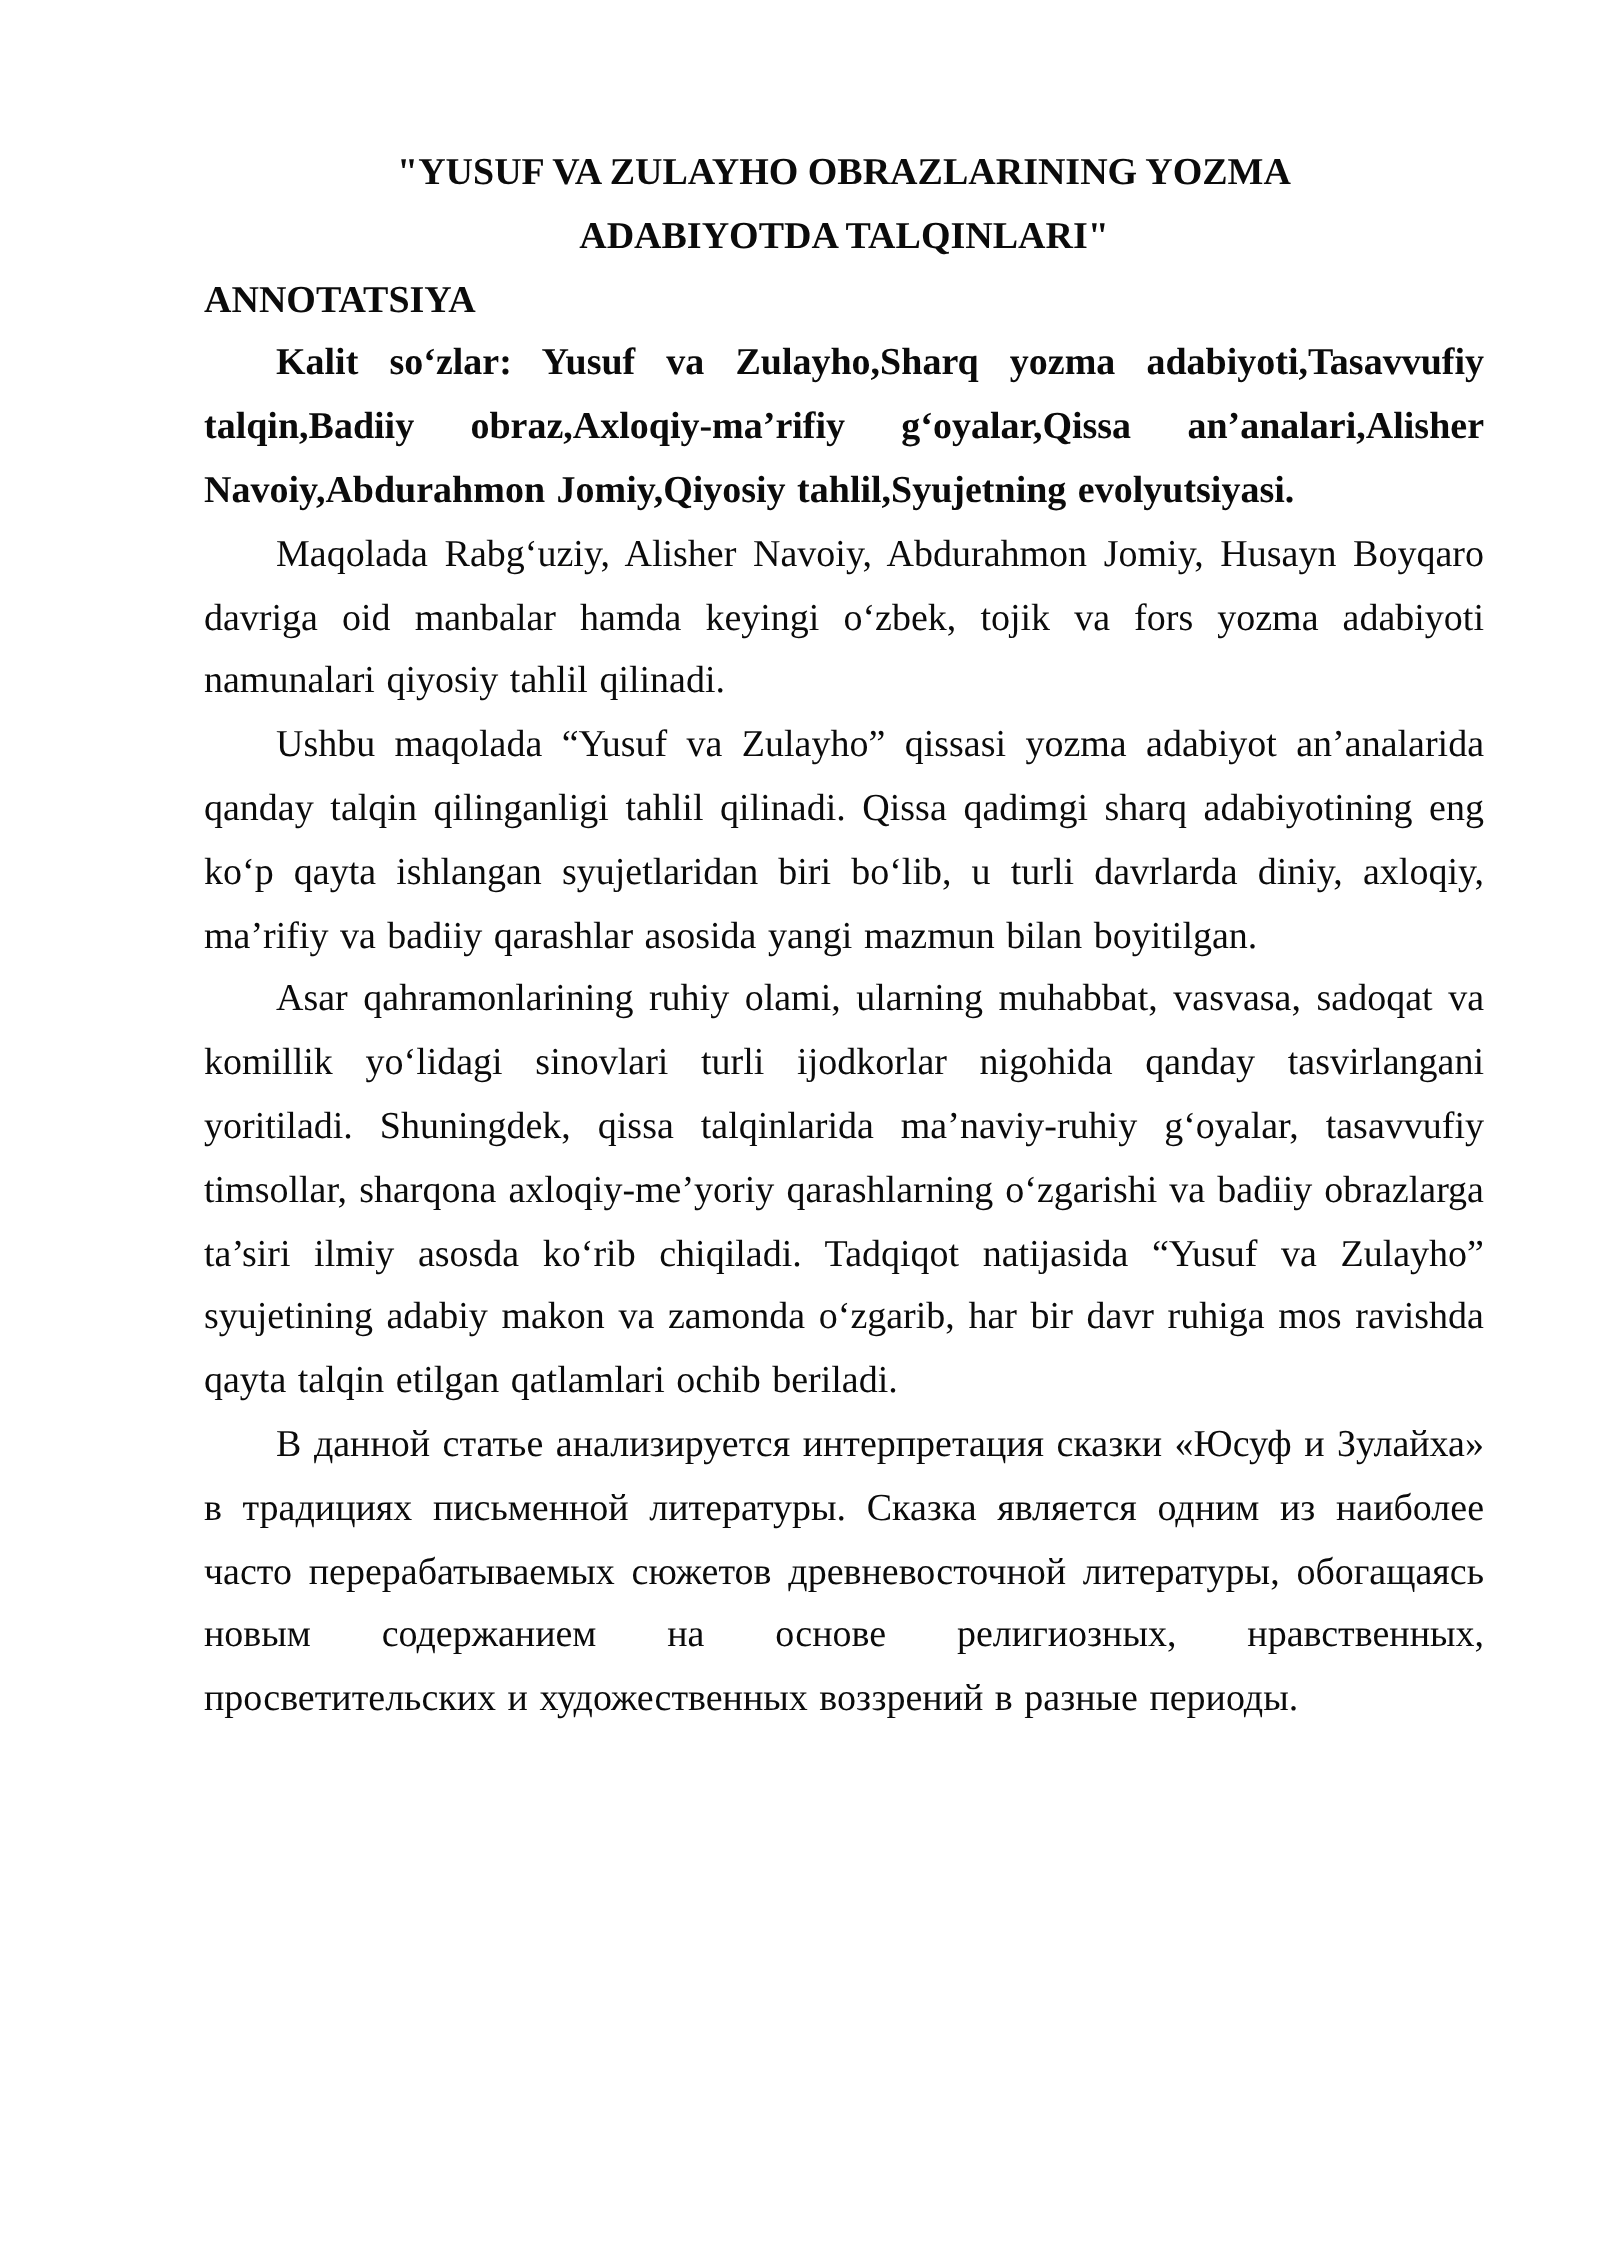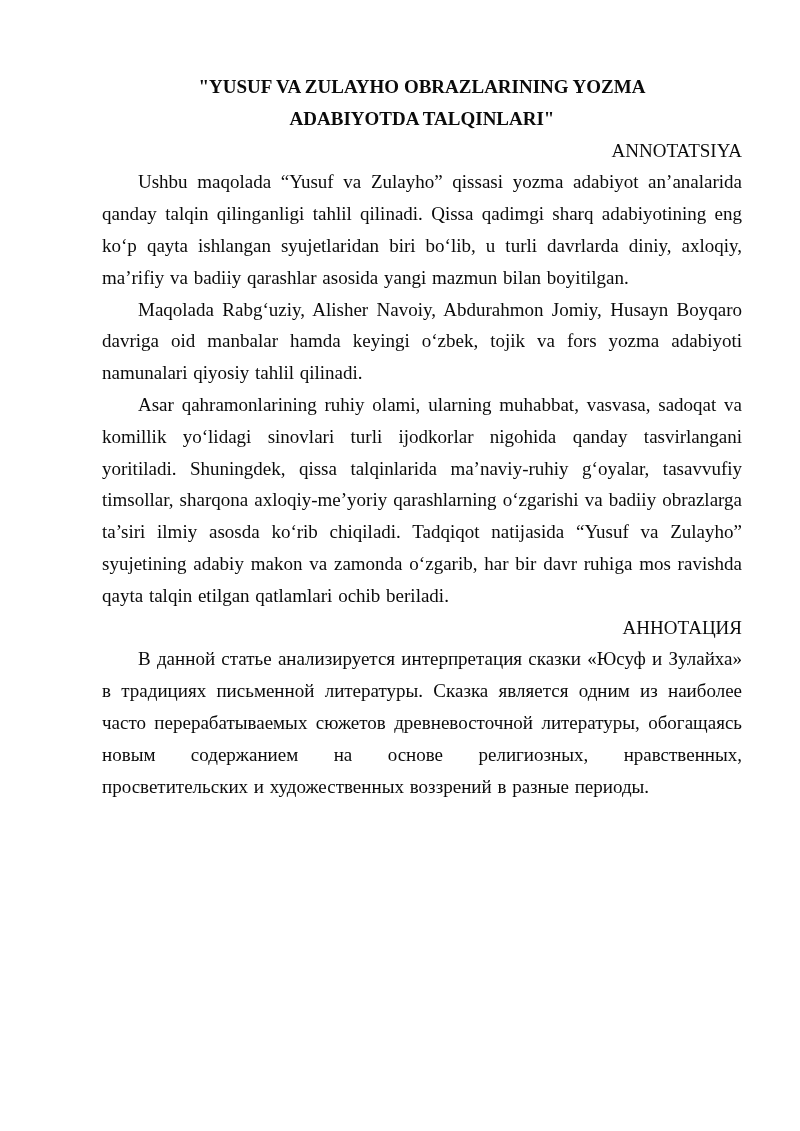"ANNOTATSIYA" .center-heading { font-weight: normal -> bold; text-align: right -> left }
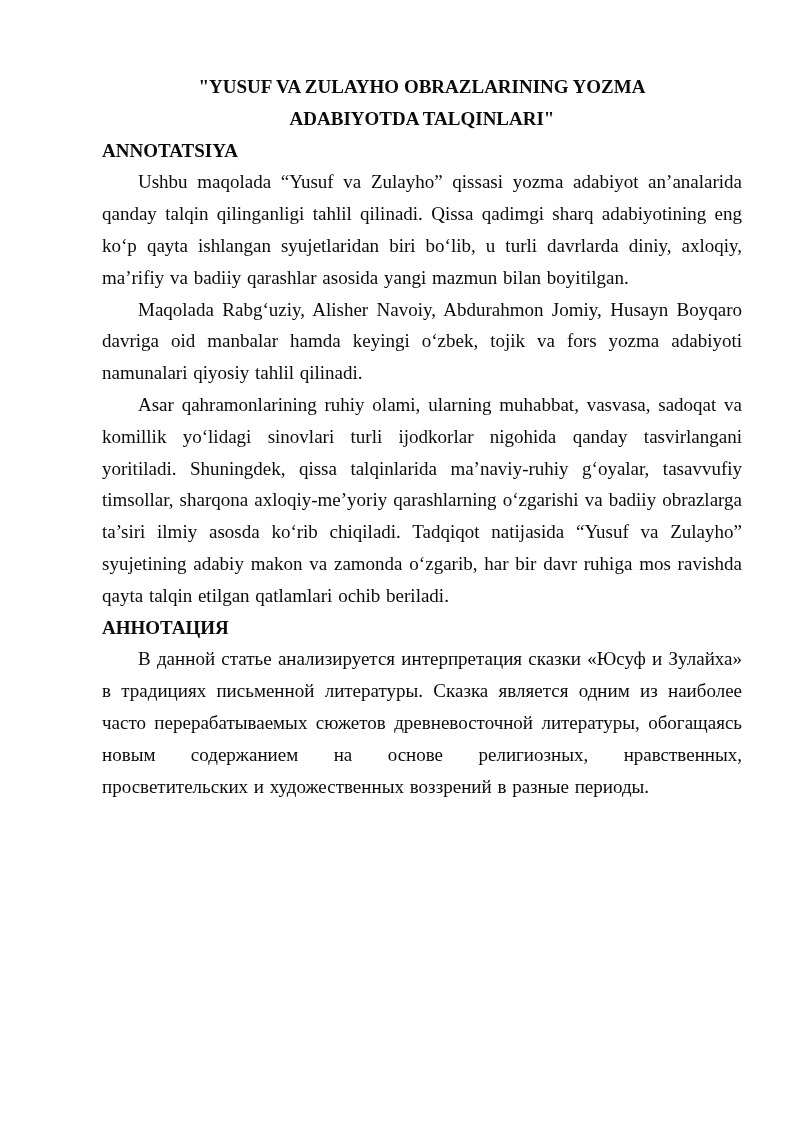"Kalit so‘zlar: Yusuf va Zulayho,Sharq" p.para { html: none -> <p>Kalit so‘zlar: Yusuf va Zulayho,Sharq yozma adabiyoti,Tasavvufiy talqin,Badiiy obraz,Axloqiy-ma’rifiy g‘oyalar,Qissa an’analari,Alisher Navoiy,Abdurahmon Jomiy,Qiyosiy tahlil,Syujetning evolyutsiyasi.</p> }
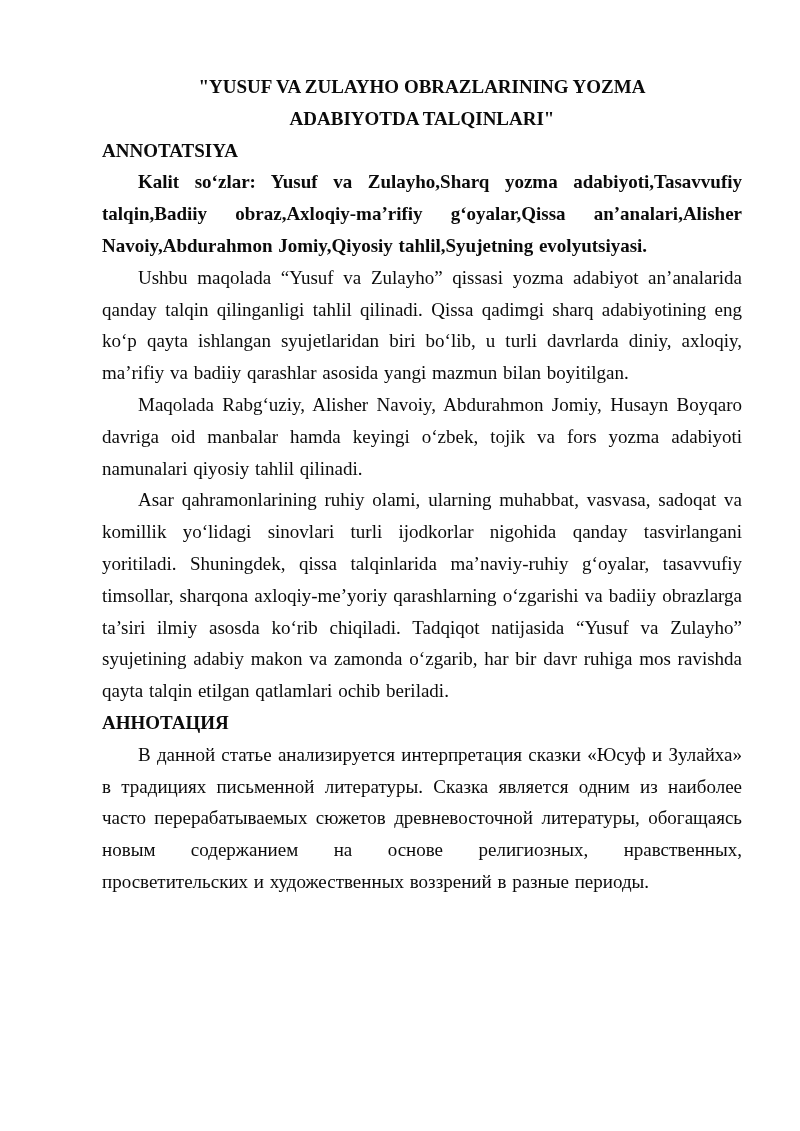"Ushbu maqolada “Yusuf va Zulayho”" p.para { order: before "Maqolada Rabg‘uziy, Alisher Navoiy," -> after "Maqolada Rabg‘uziy, Alisher Navoiy," }
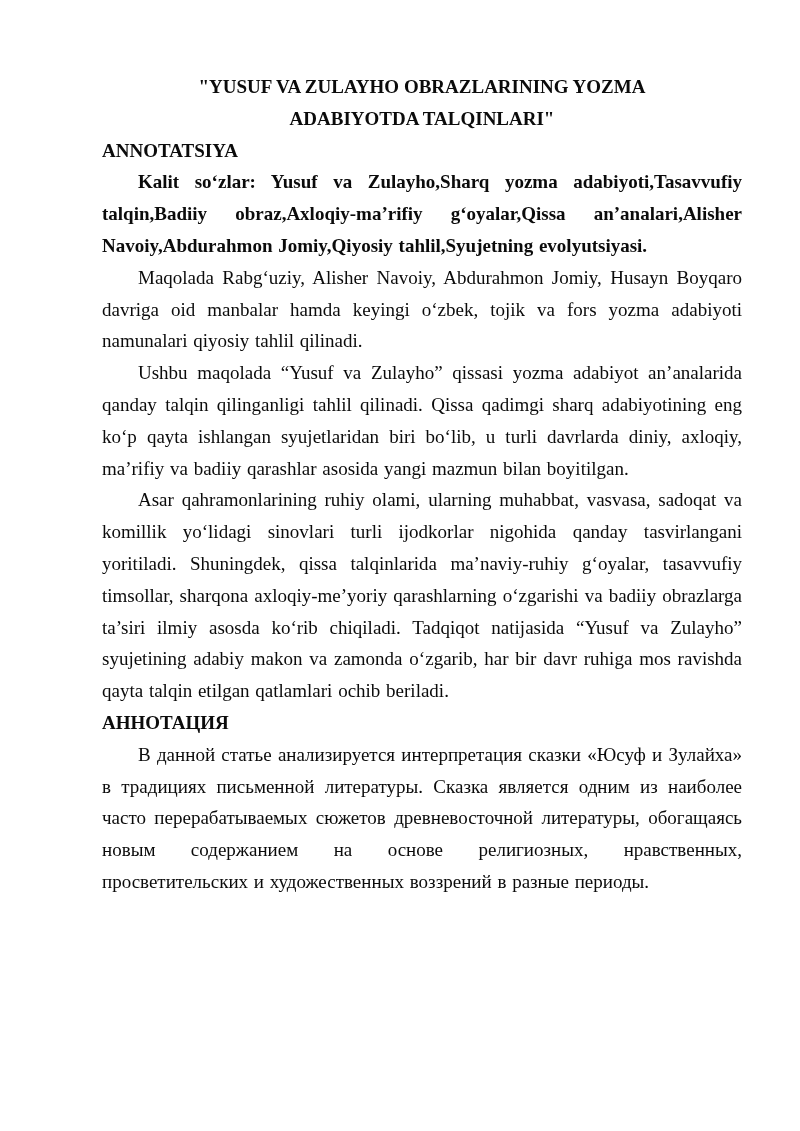"АННОТАЦИЯ" h2.center-heading { html: <h2>АННОТАЦИЯ</h2> -> none }
